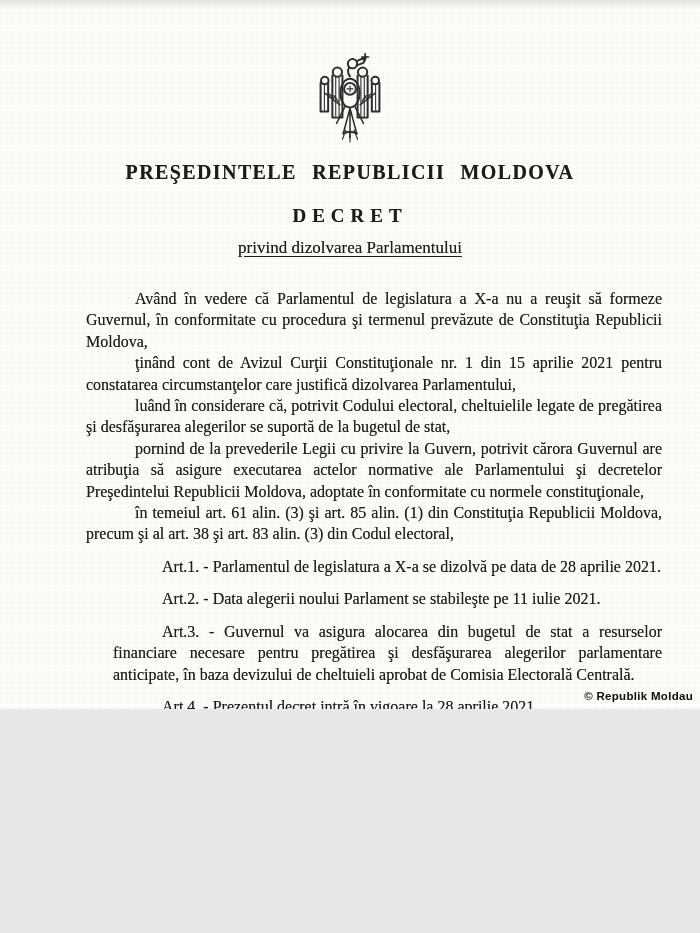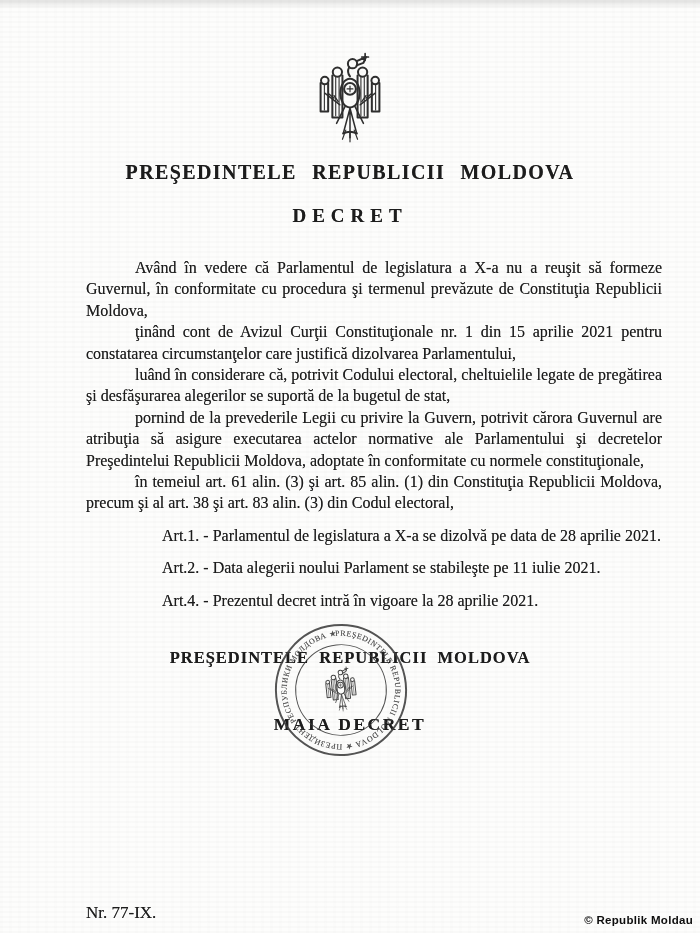"PREŞEDINTELE REPUBLICII MOLDOVA" .page { height: 933px -> 709px }
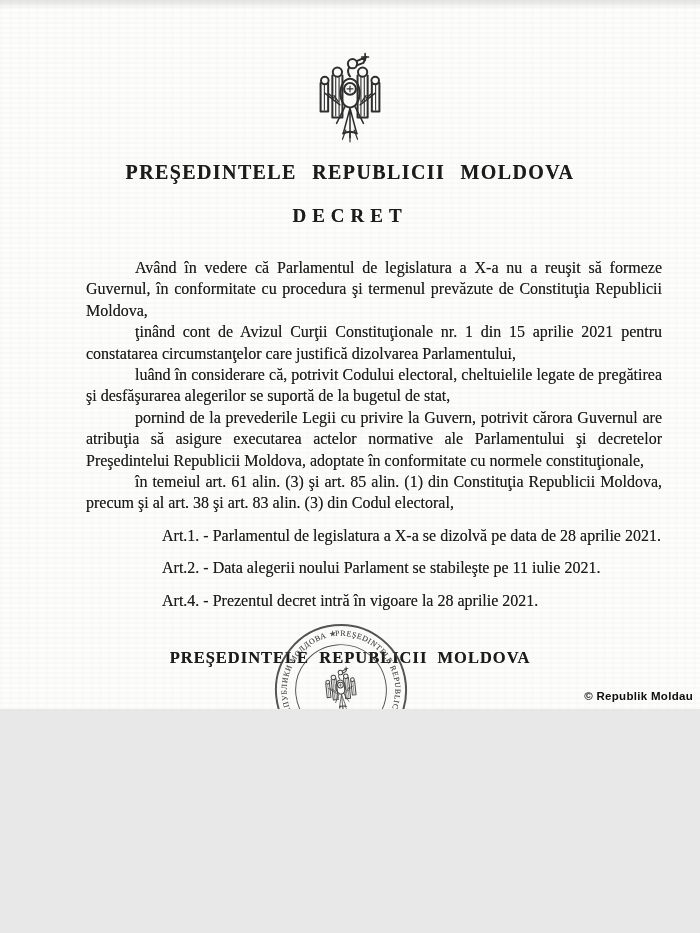"privind dizolvarea Parlamentului" div.decree-subject { html: none -> <div>privind dizolvarea Parlamentului</div> }
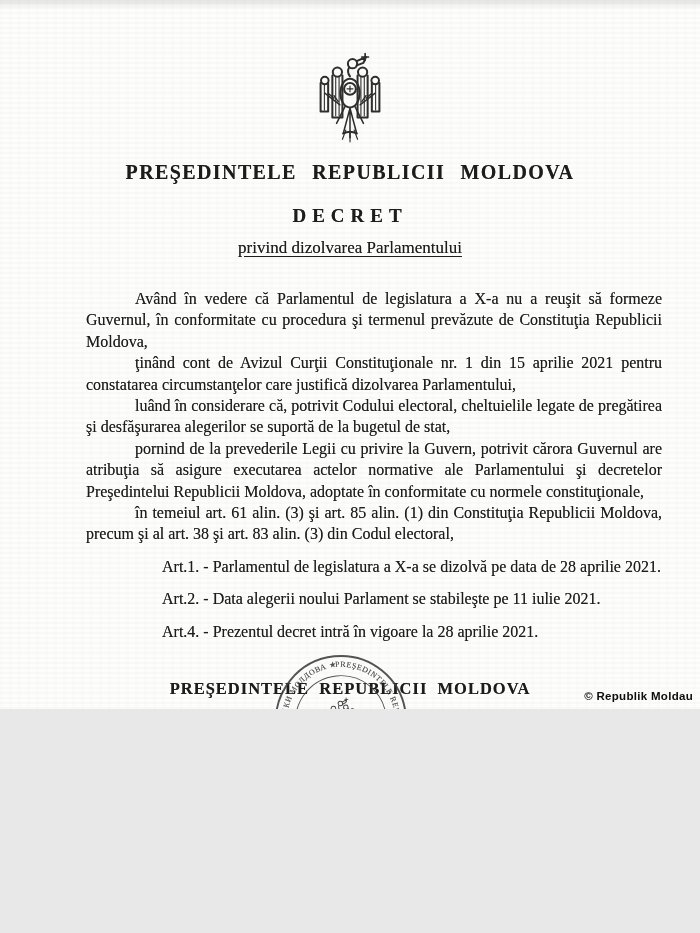"Art.3. - Guvernul va asigura" p.article { html: none -> <p>Art.3. - Guvernul va asigura alocarea din bugetul de stat a resurselor financiare necesare pentru pregătirea şi desfăşurarea alegerilor parlamentare anticipate, în baza devizului de cheltuieli aprobat de Comisia Electorală Centrală.</p> }
